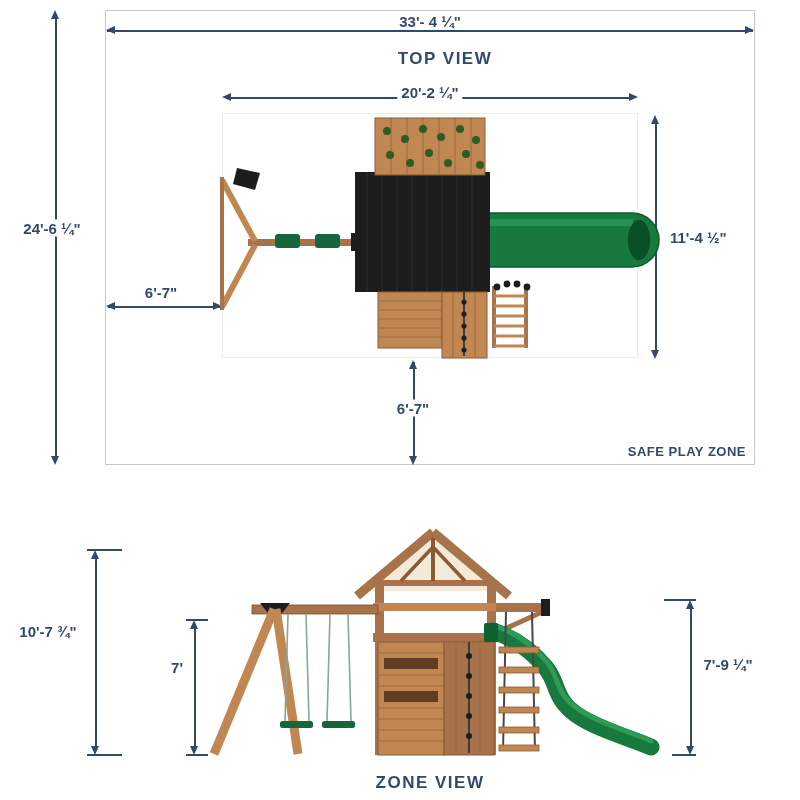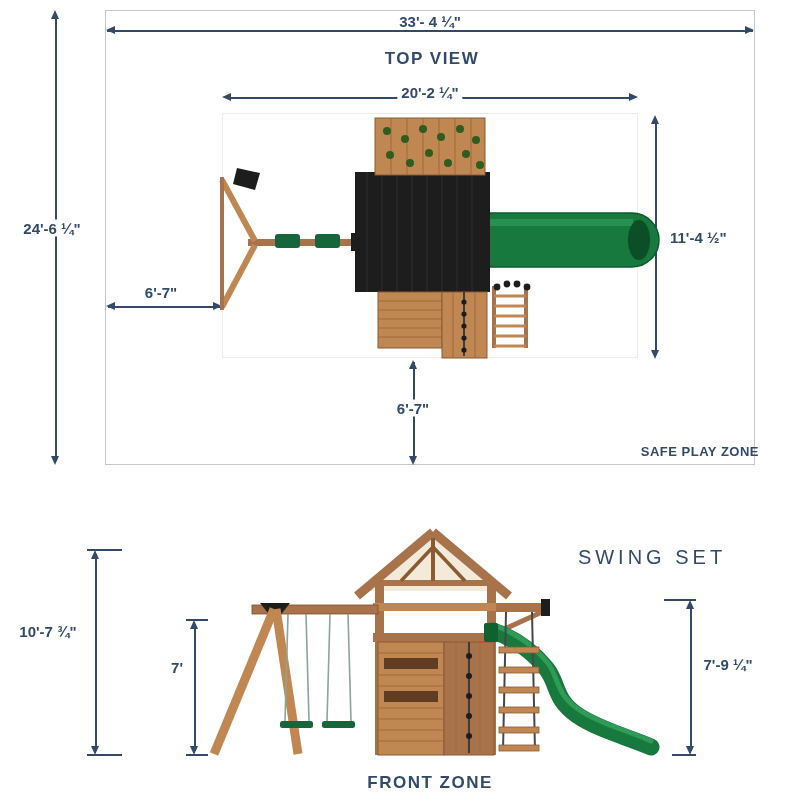"TOP VIEW" div.view-title { left: 432px -> 445px }
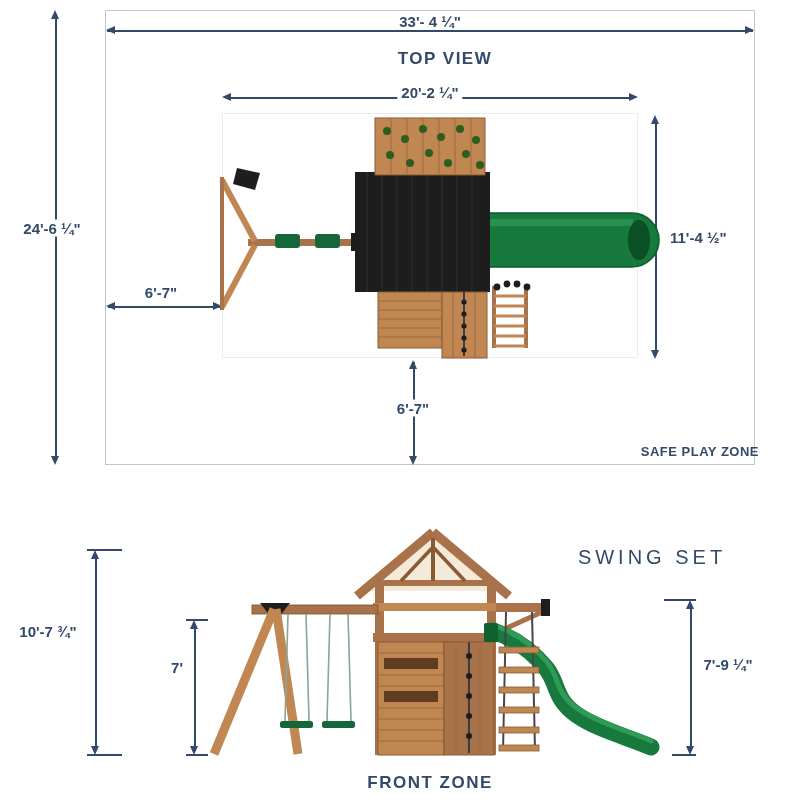"SAFE PLAY ZONE" .safe-label { margin-left: 13px -> none }
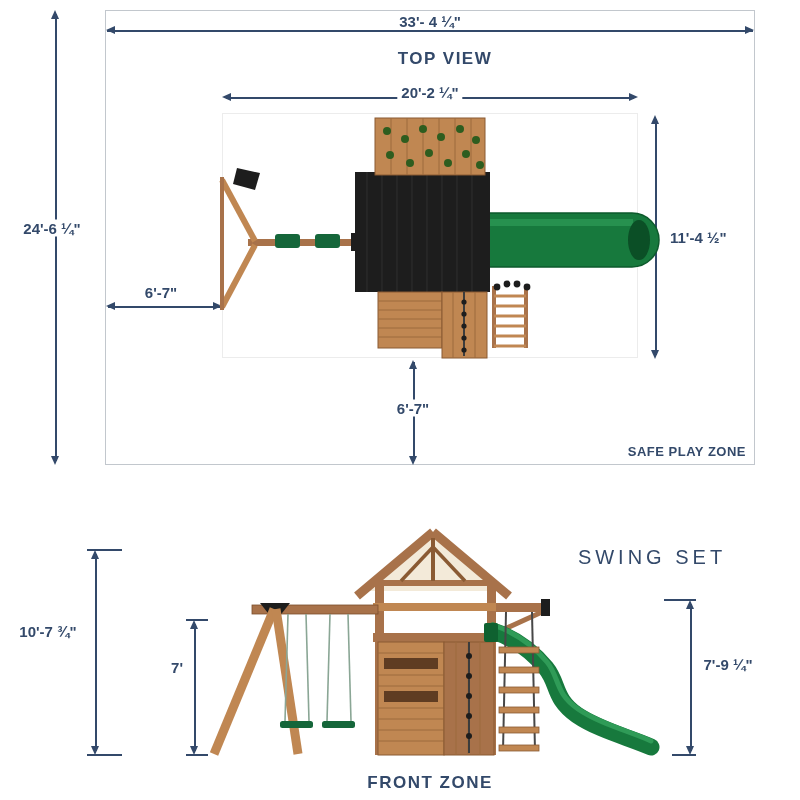"SWING SET" div.brand-sub { html: <div>SWING SET</div> -> none }
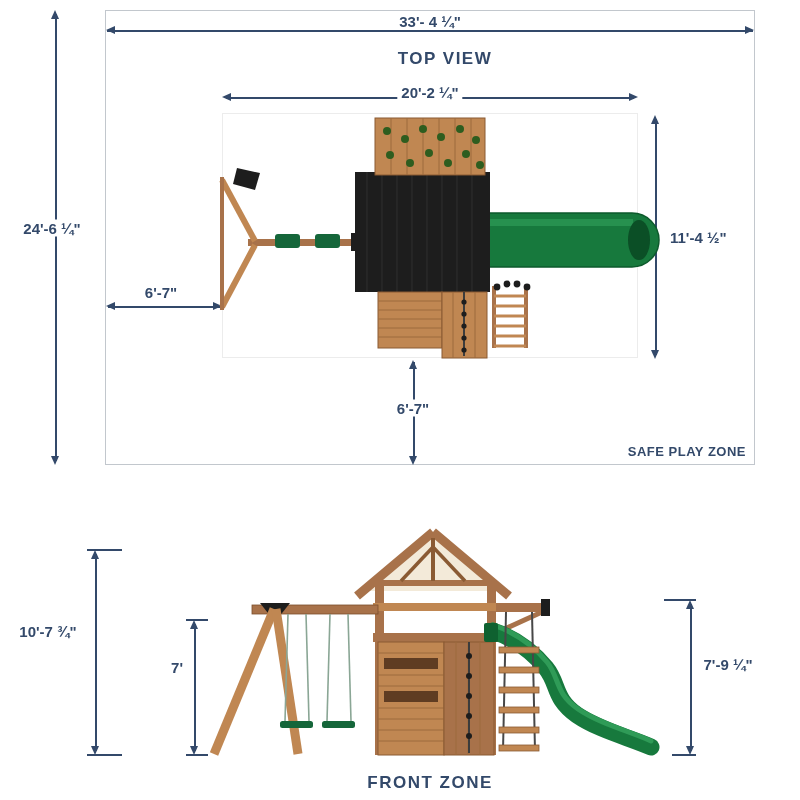"FRONT ZONE" div.view-title { text: FRONT ZONE -> ZONE VIEW }
